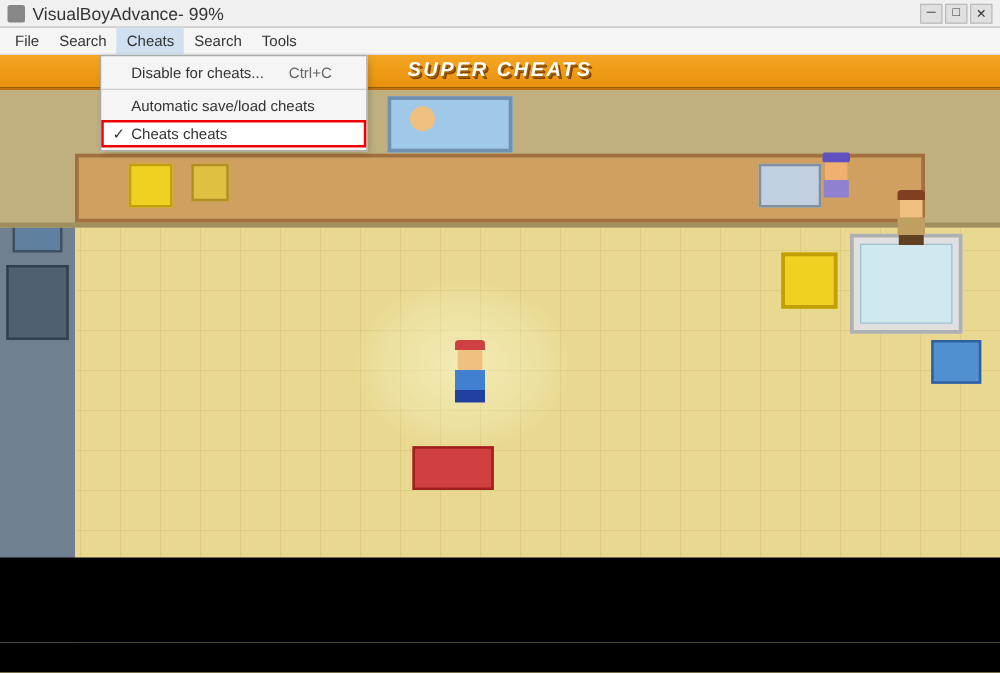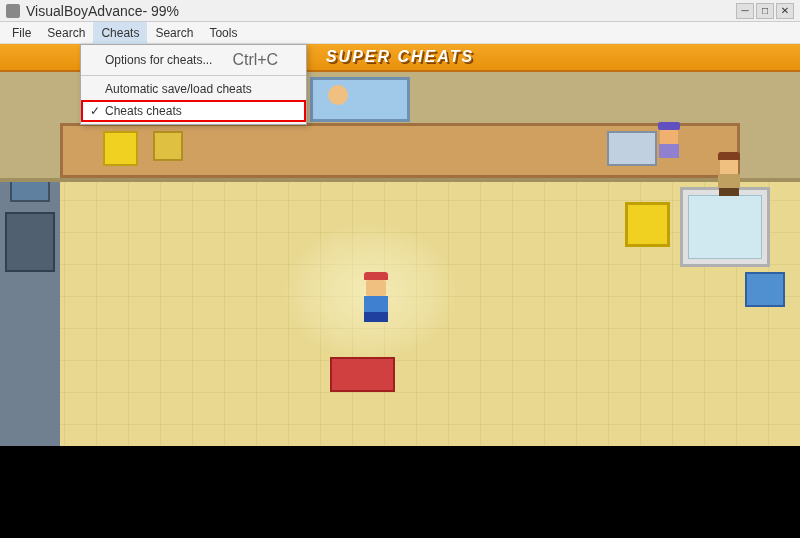"Options for cheats..." span { text: Options -> Disable }
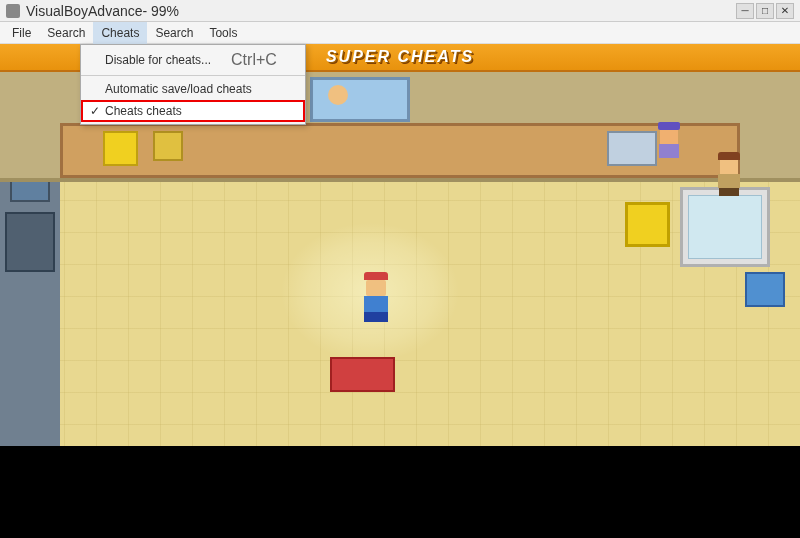"Ctrl+C" .dropdown-item .shortcut { font-size: 16px -> 12px }
